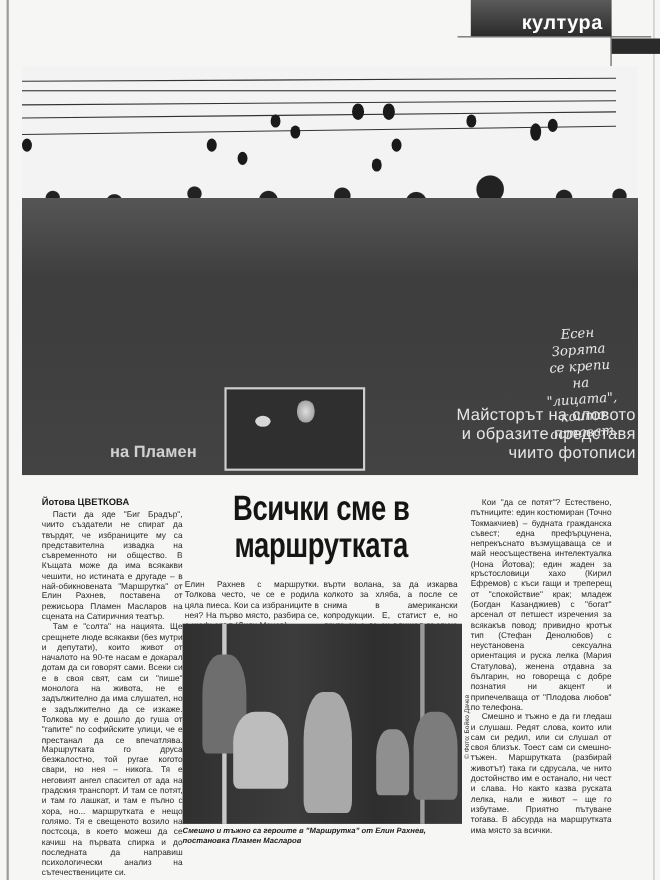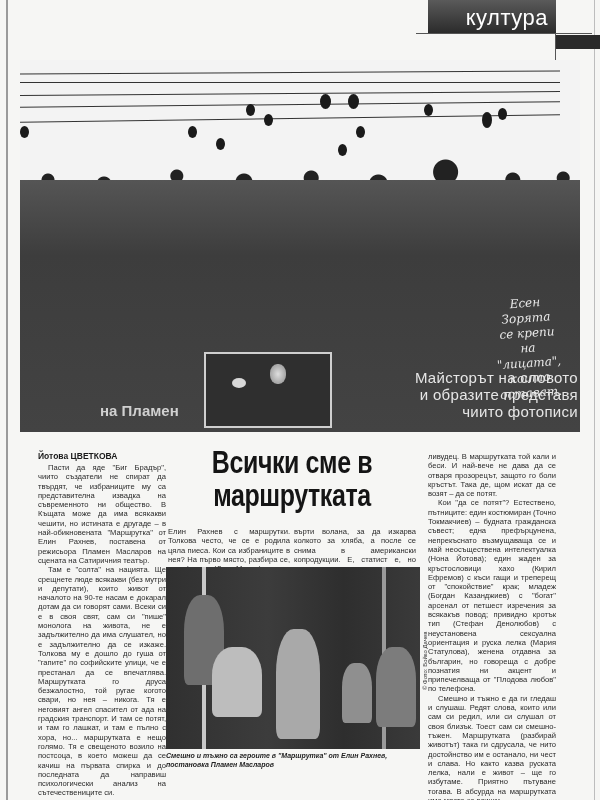"култура" .section-tab .label { font-size: 22px -> 18px; font-weight: normal -> bold }
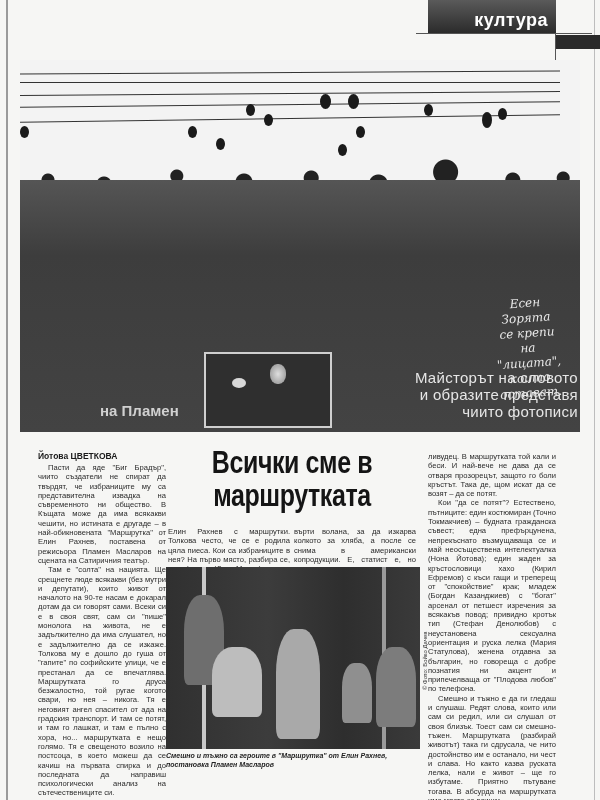"ливудец. В маршрутката той кали" p { html: <p>ливудец. В маршрутката той кали и беси. И най-вече не дава да се отваря прозорецът, защото го боли кръстът. Така де, щом искат да се возят – да се потят.</p> -> none }
